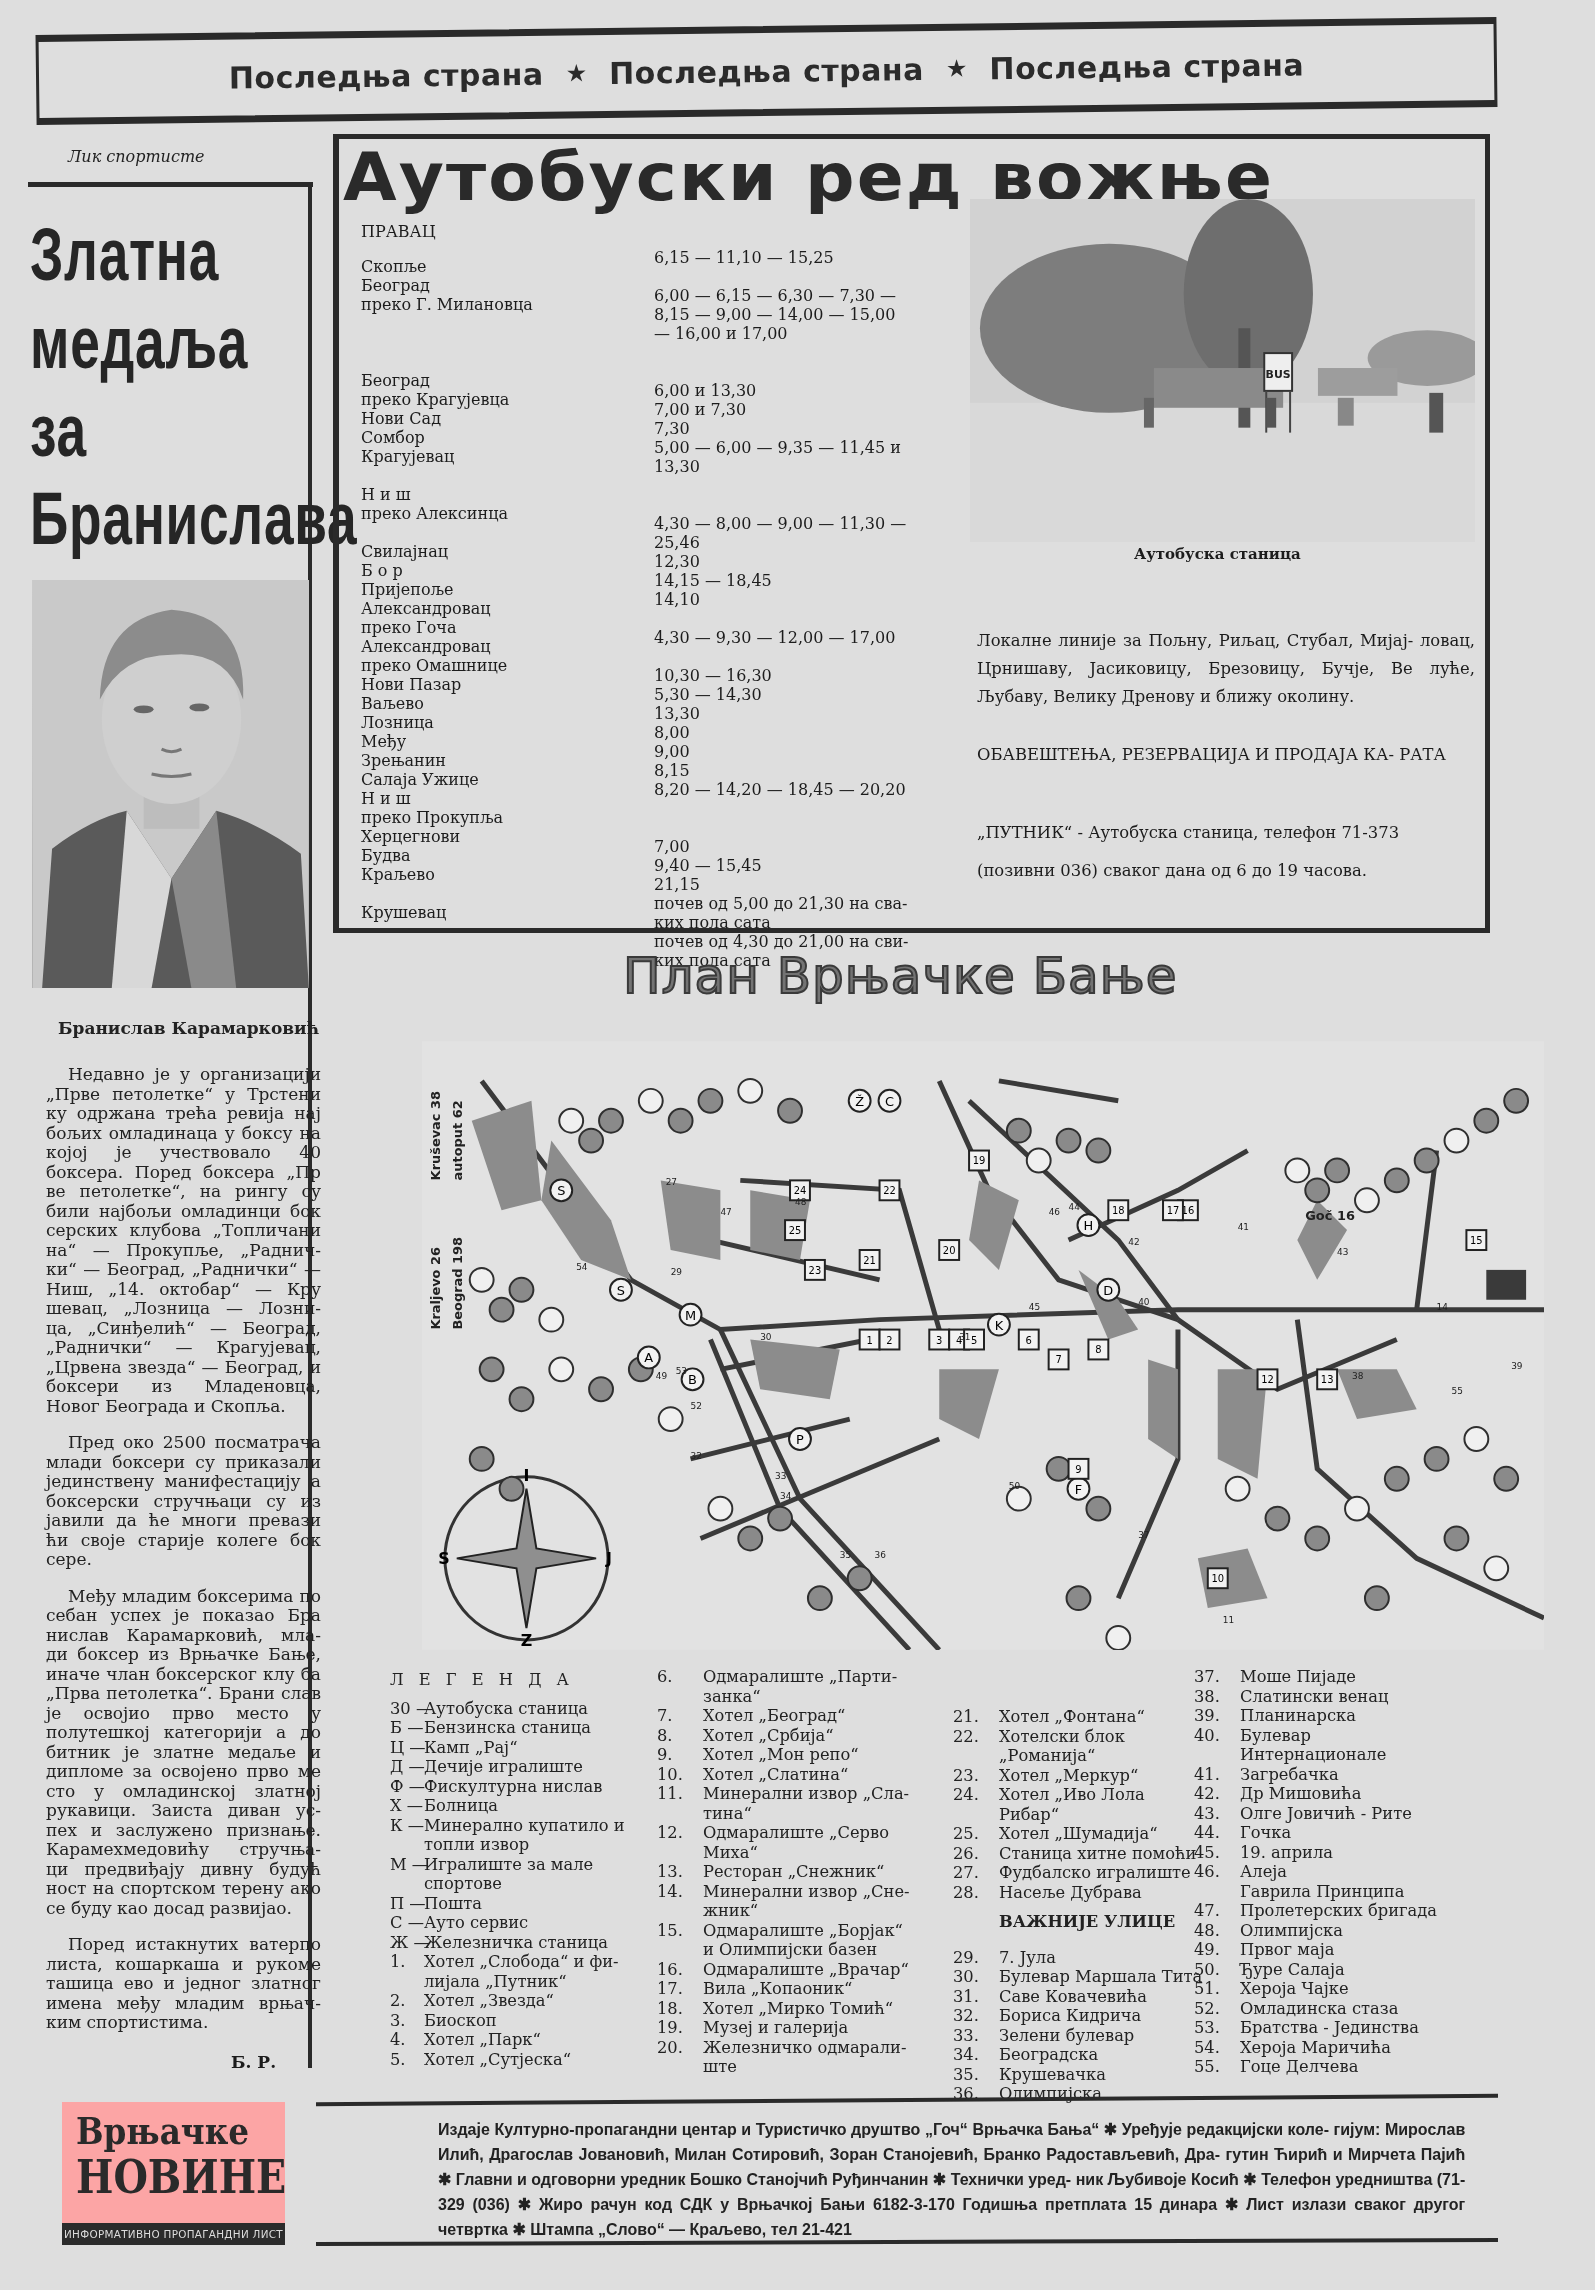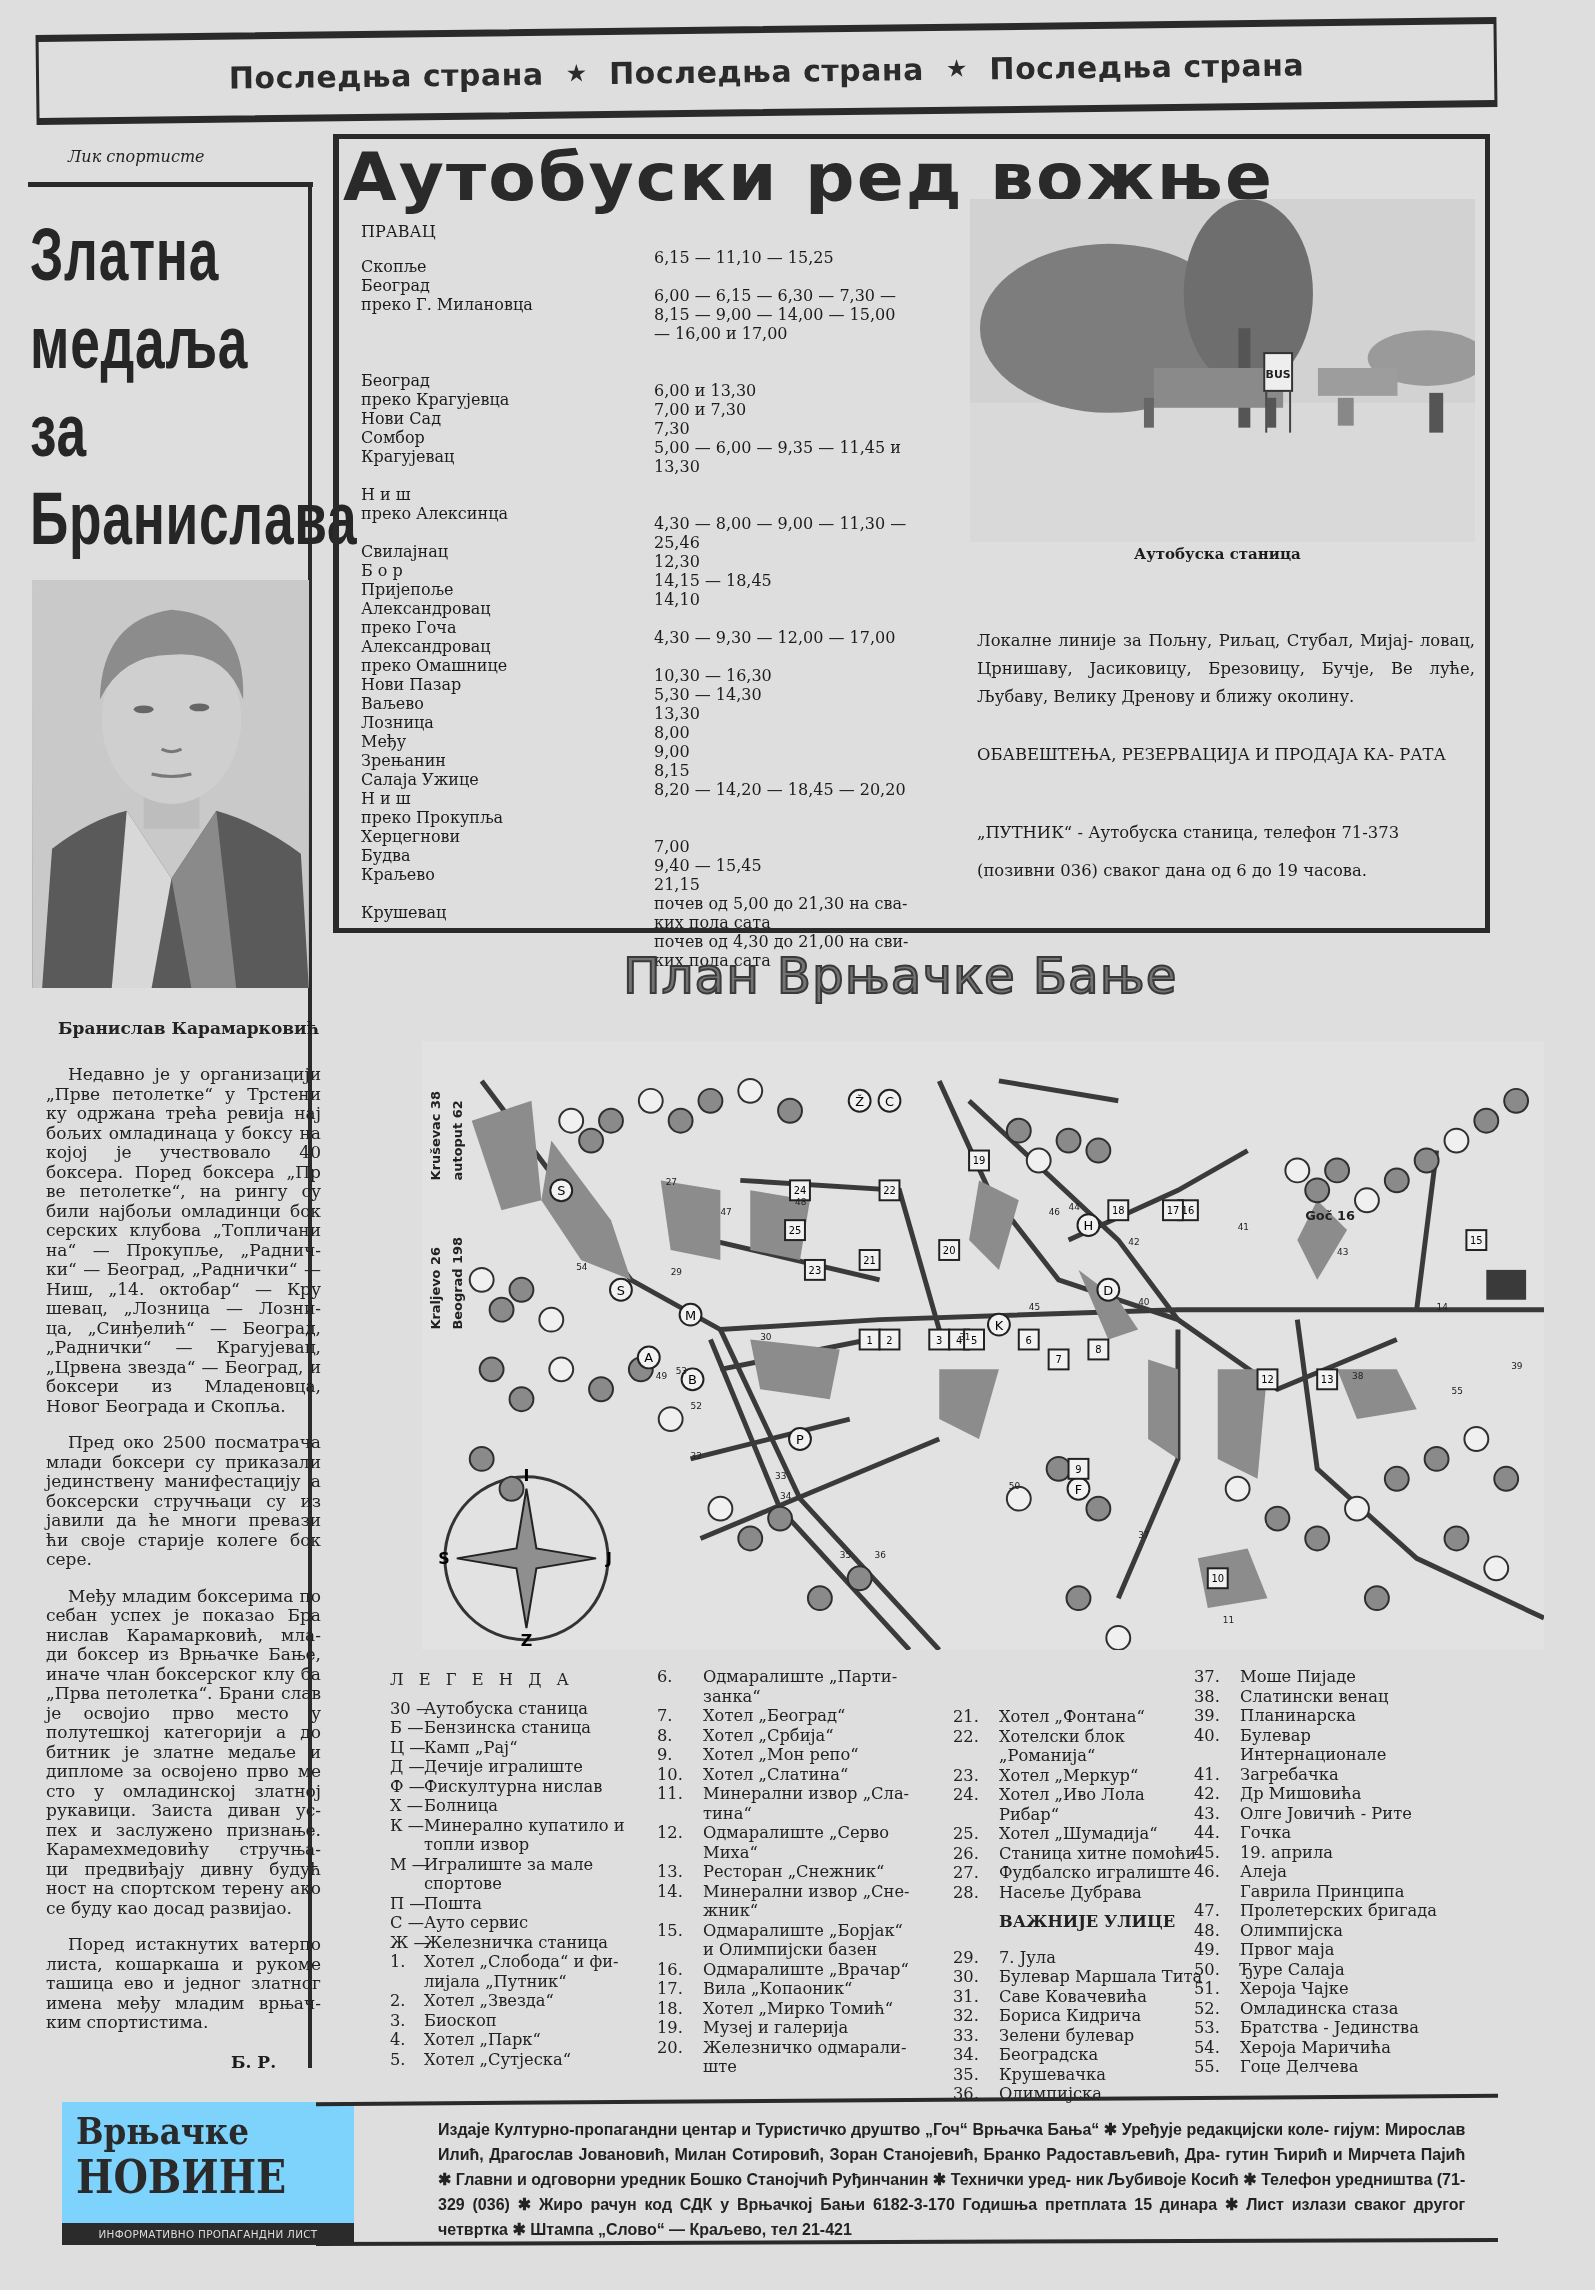"Врњачке" #masthead { background: #7dd3fc -> #fca5a5; width: 292px -> 223px }
